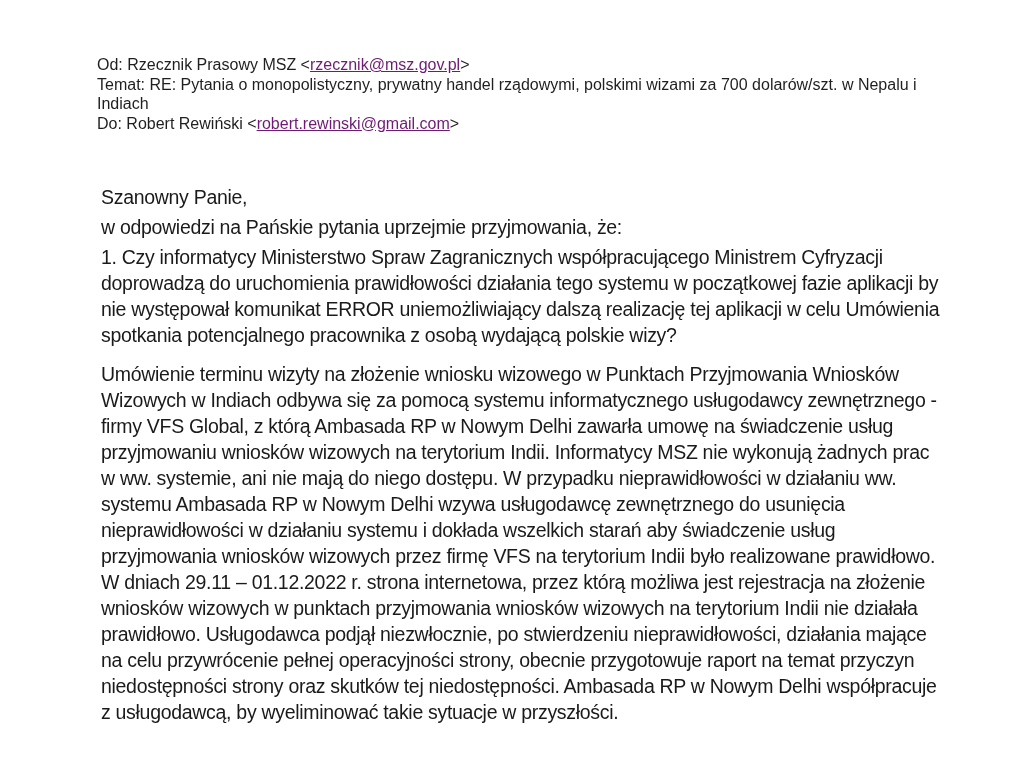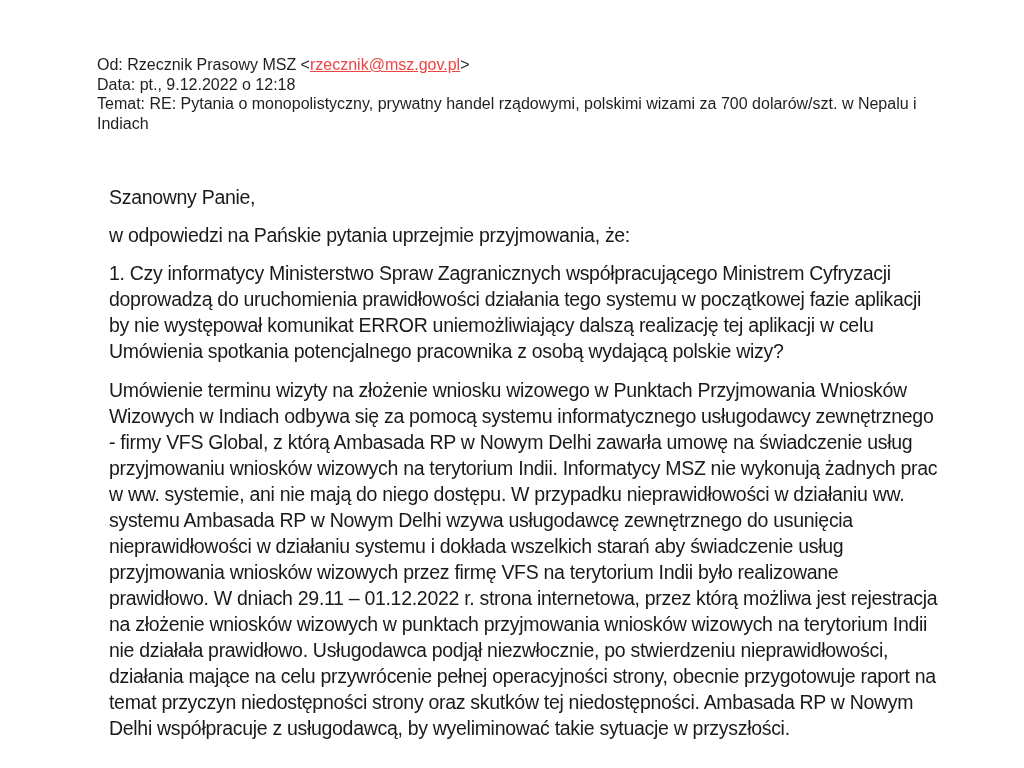"rzecznik@msz.gov.pl" .mail-link { color: #ef4444 -> #701a75 }
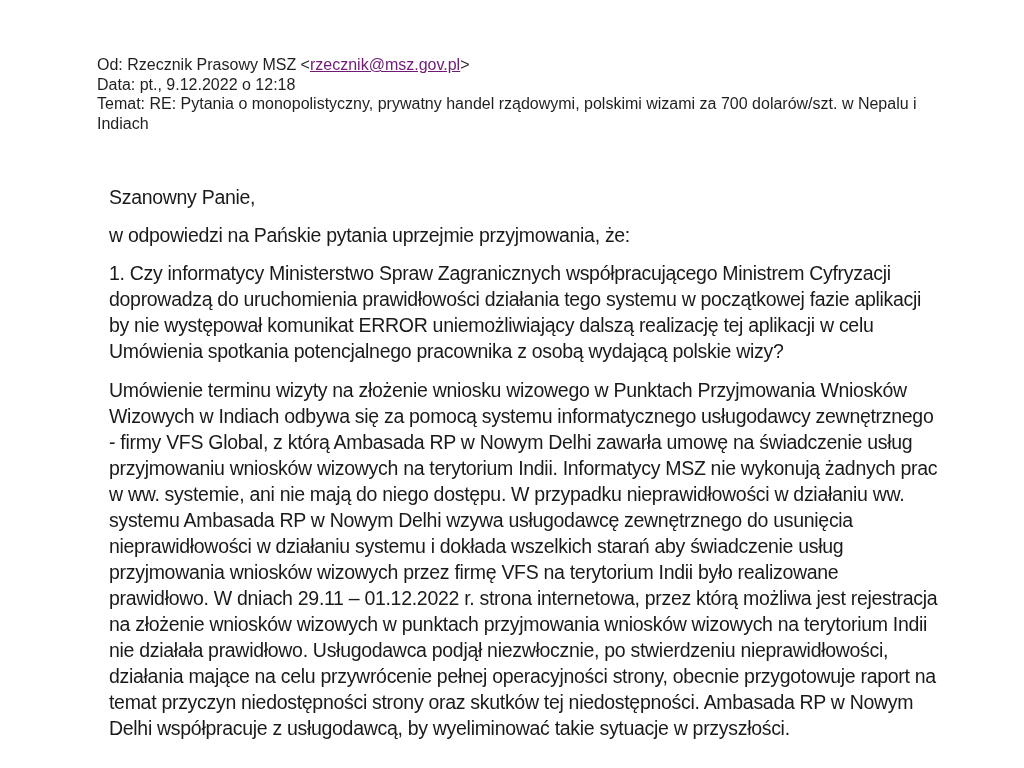"Data: pt., 9.12.2022 o 12:18" div.h-line { html: <div>Data: pt., 9.12.2022 o 12:18</div> -> none }
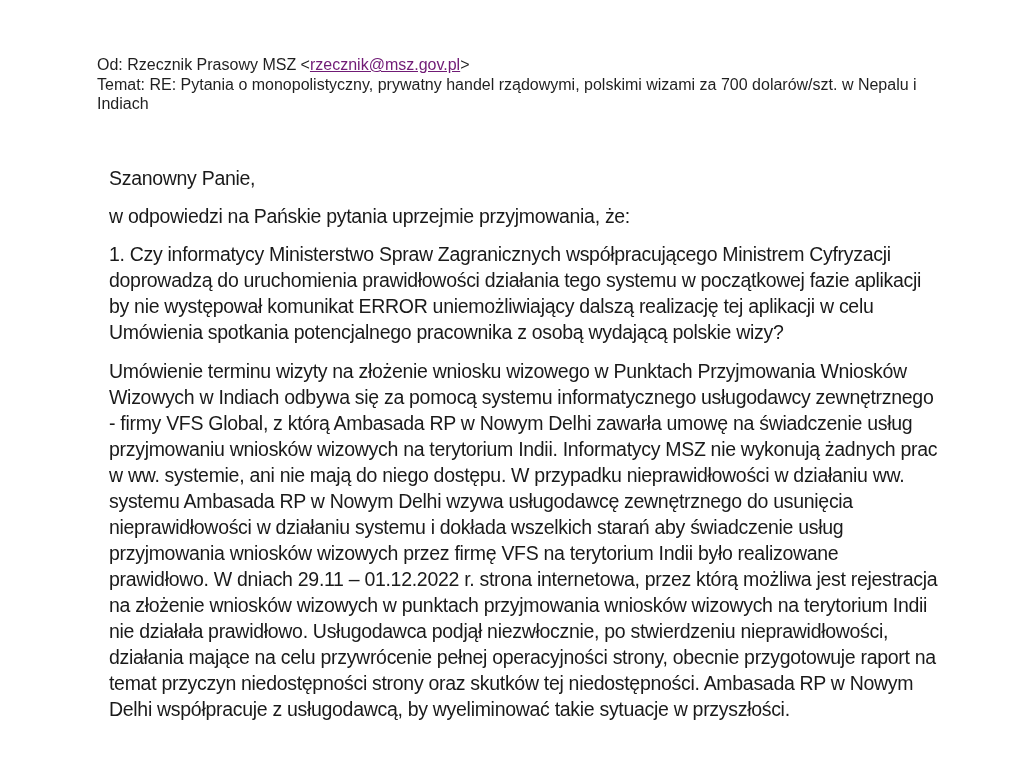"Do: Robert Rewiński" div.h-line { html: none -> <div> <span>Do: Robert Rewiński &lt;</span><a>robert.rewinski@gmail.com</a><span>&gt;</span> </div> }
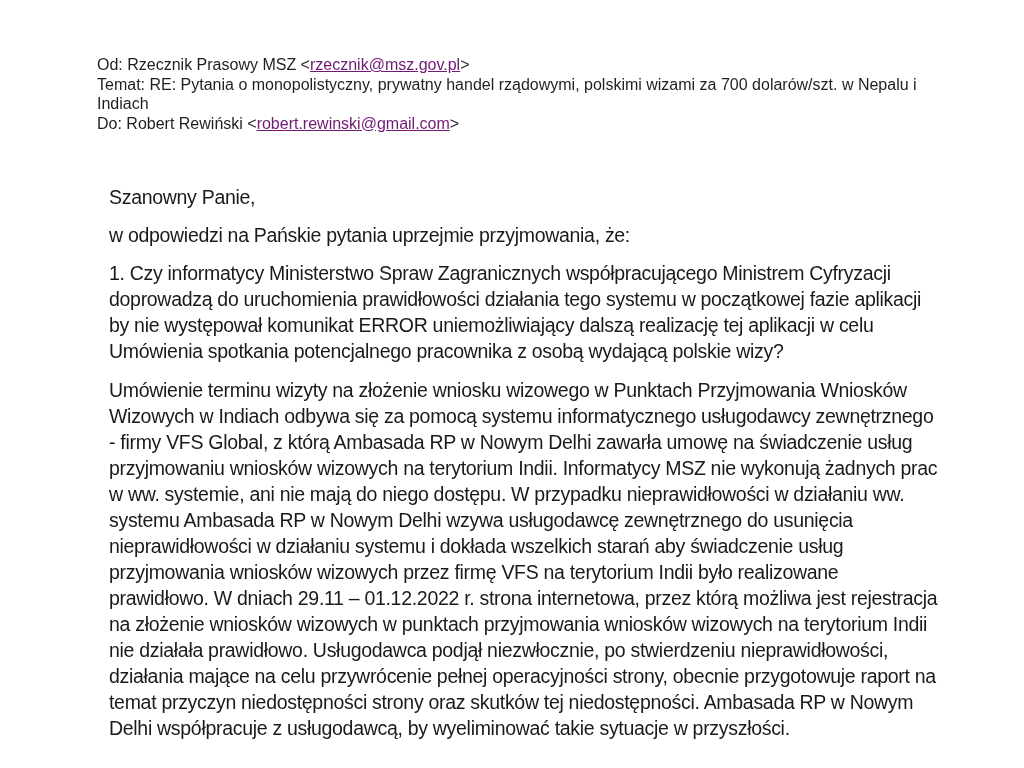"Szanowny Panie," .para { margin: 12px -> 4px }
